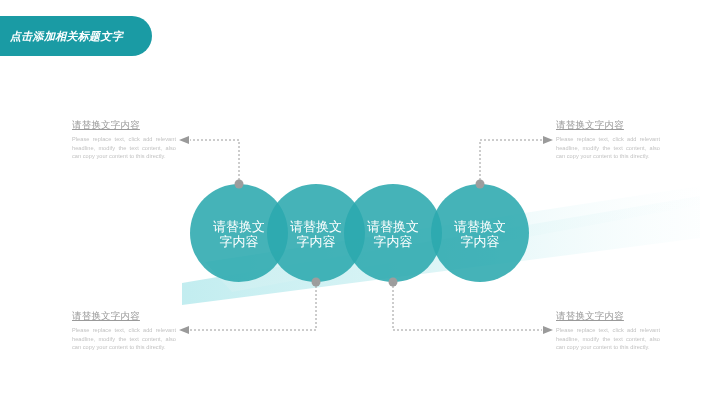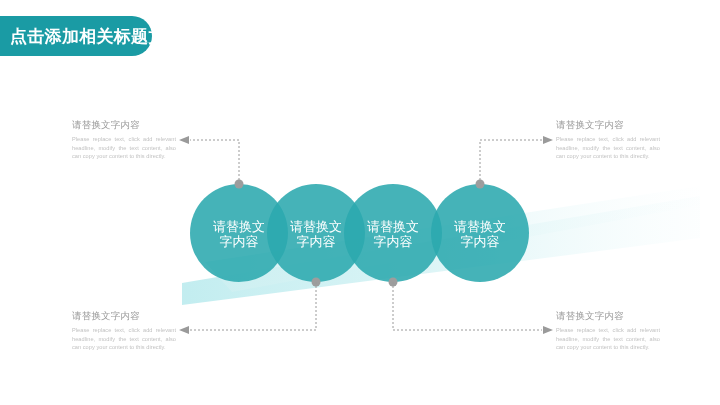"点击添加相关标题文字" #title-bar .title-text { font-size: 17px -> 11px; font-style: none -> italic }
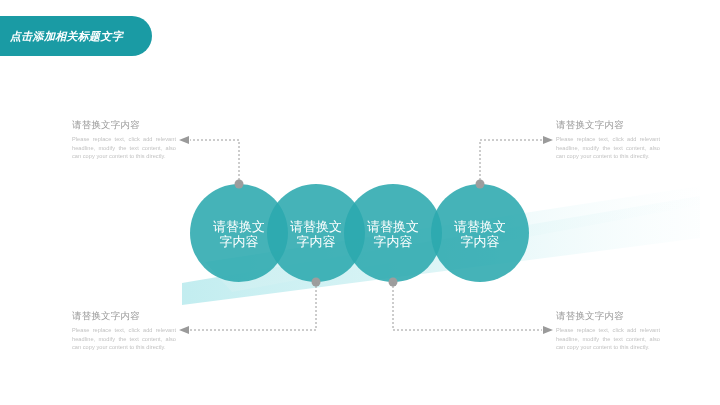"请替换文字内容" .text-block .tb-heading { text-decoration: none -> underline }
